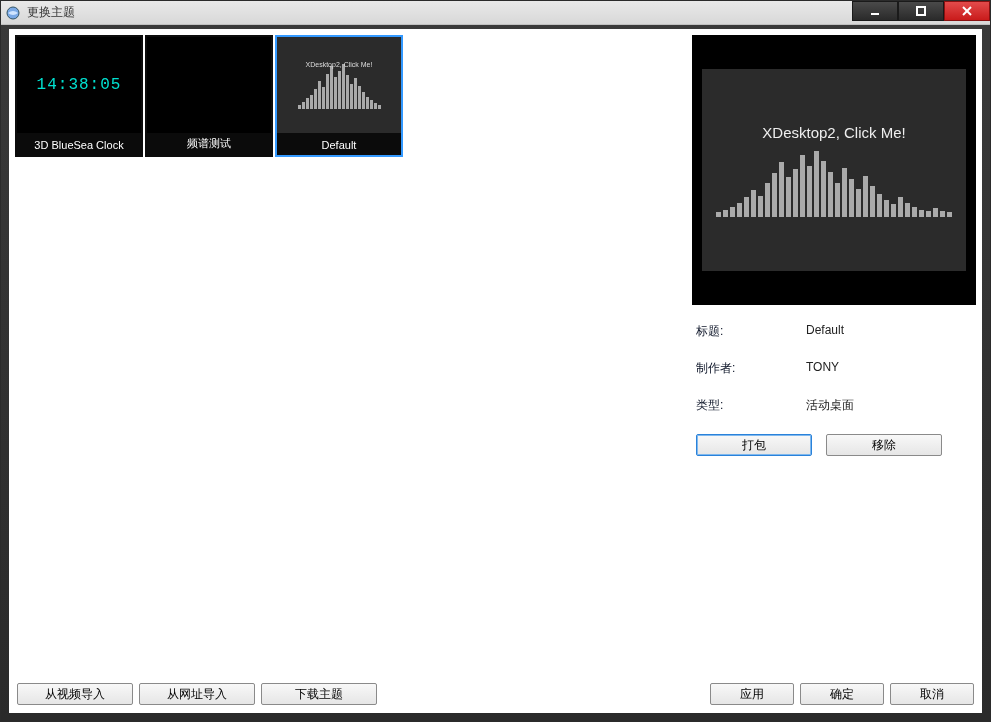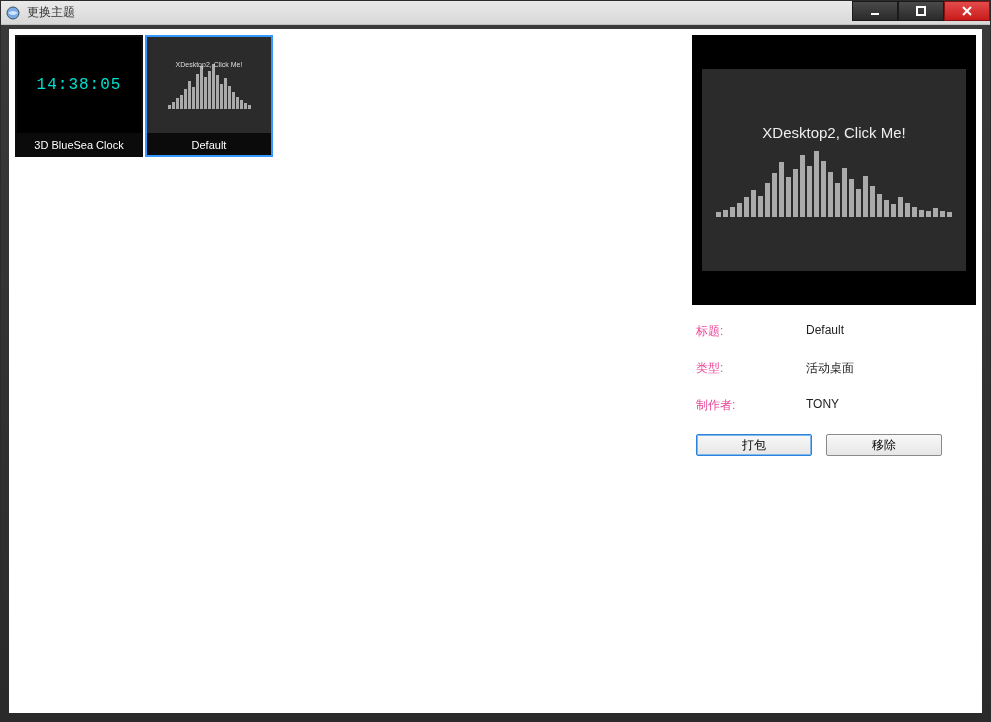"频谱测试" div.theme-tile { html: none -> <div> <div></div> <div>频谱测试</div> </div> }
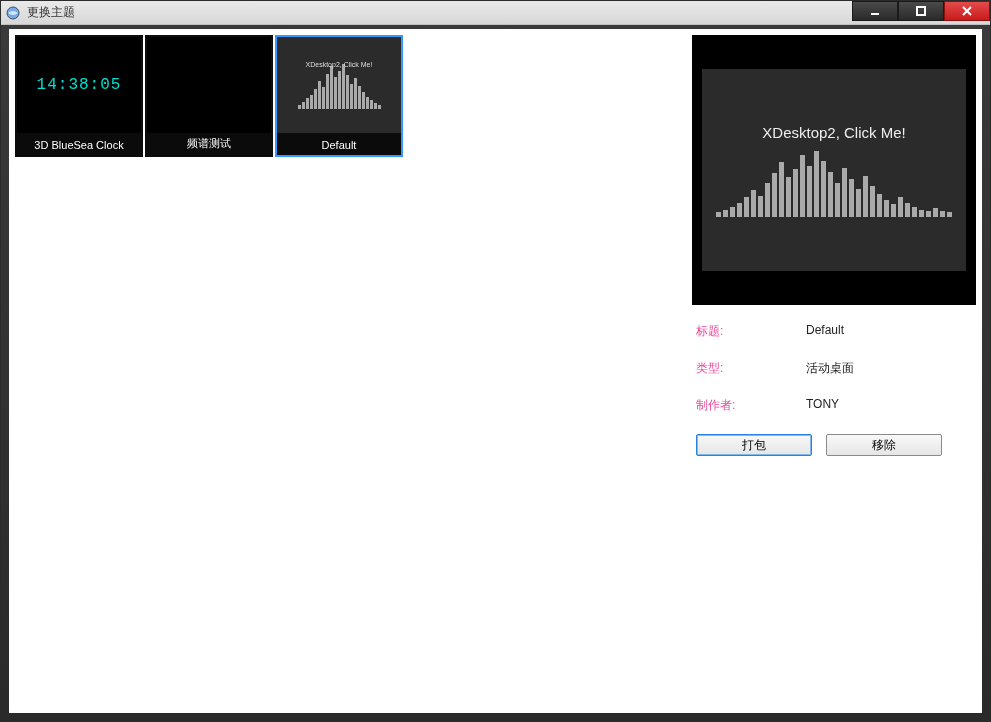"标题:" .info-row .label { color: #ec4899 -> #0f172a }
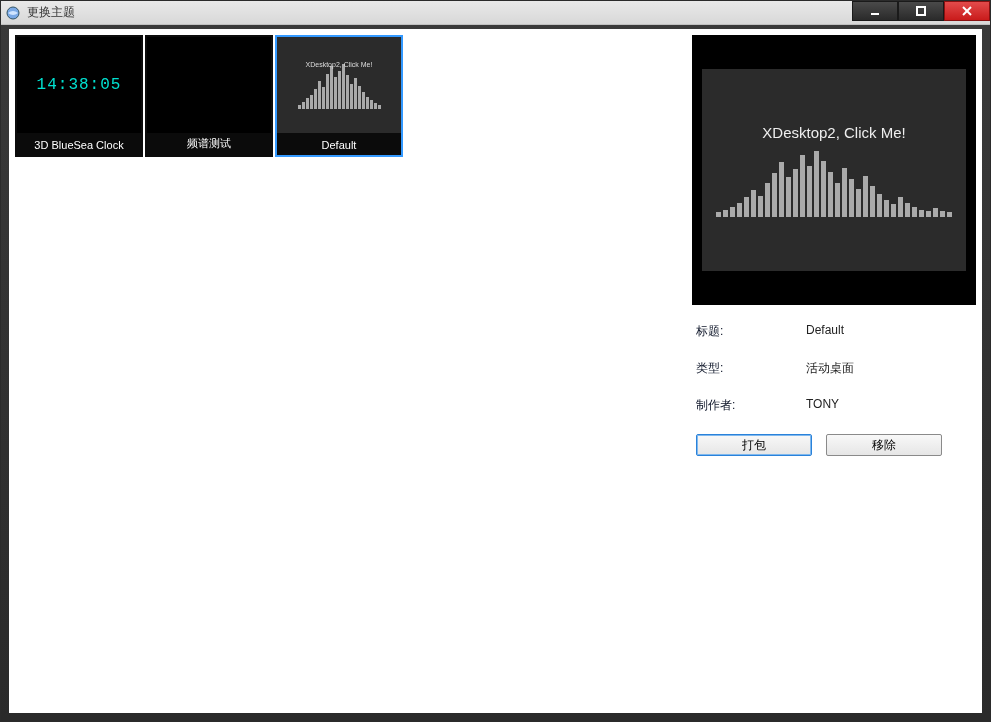"类型:" div.info-row { order: before "制作者:" -> after "制作者:" }
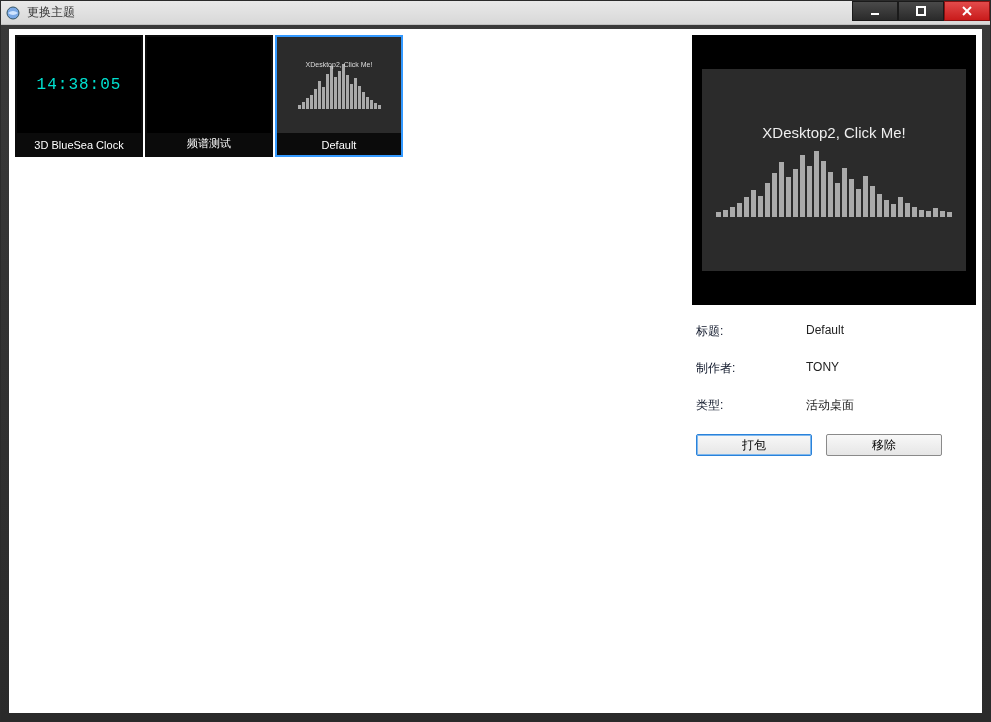"从视频导入" div.footer { html: none -> <div> <button>从视频导入</button> <button>从网址导入</button> <button>下载主题</button> <div></div> <div> <button>应用</button> <button>确定</button> <button>取消</button> </div> </div> }
